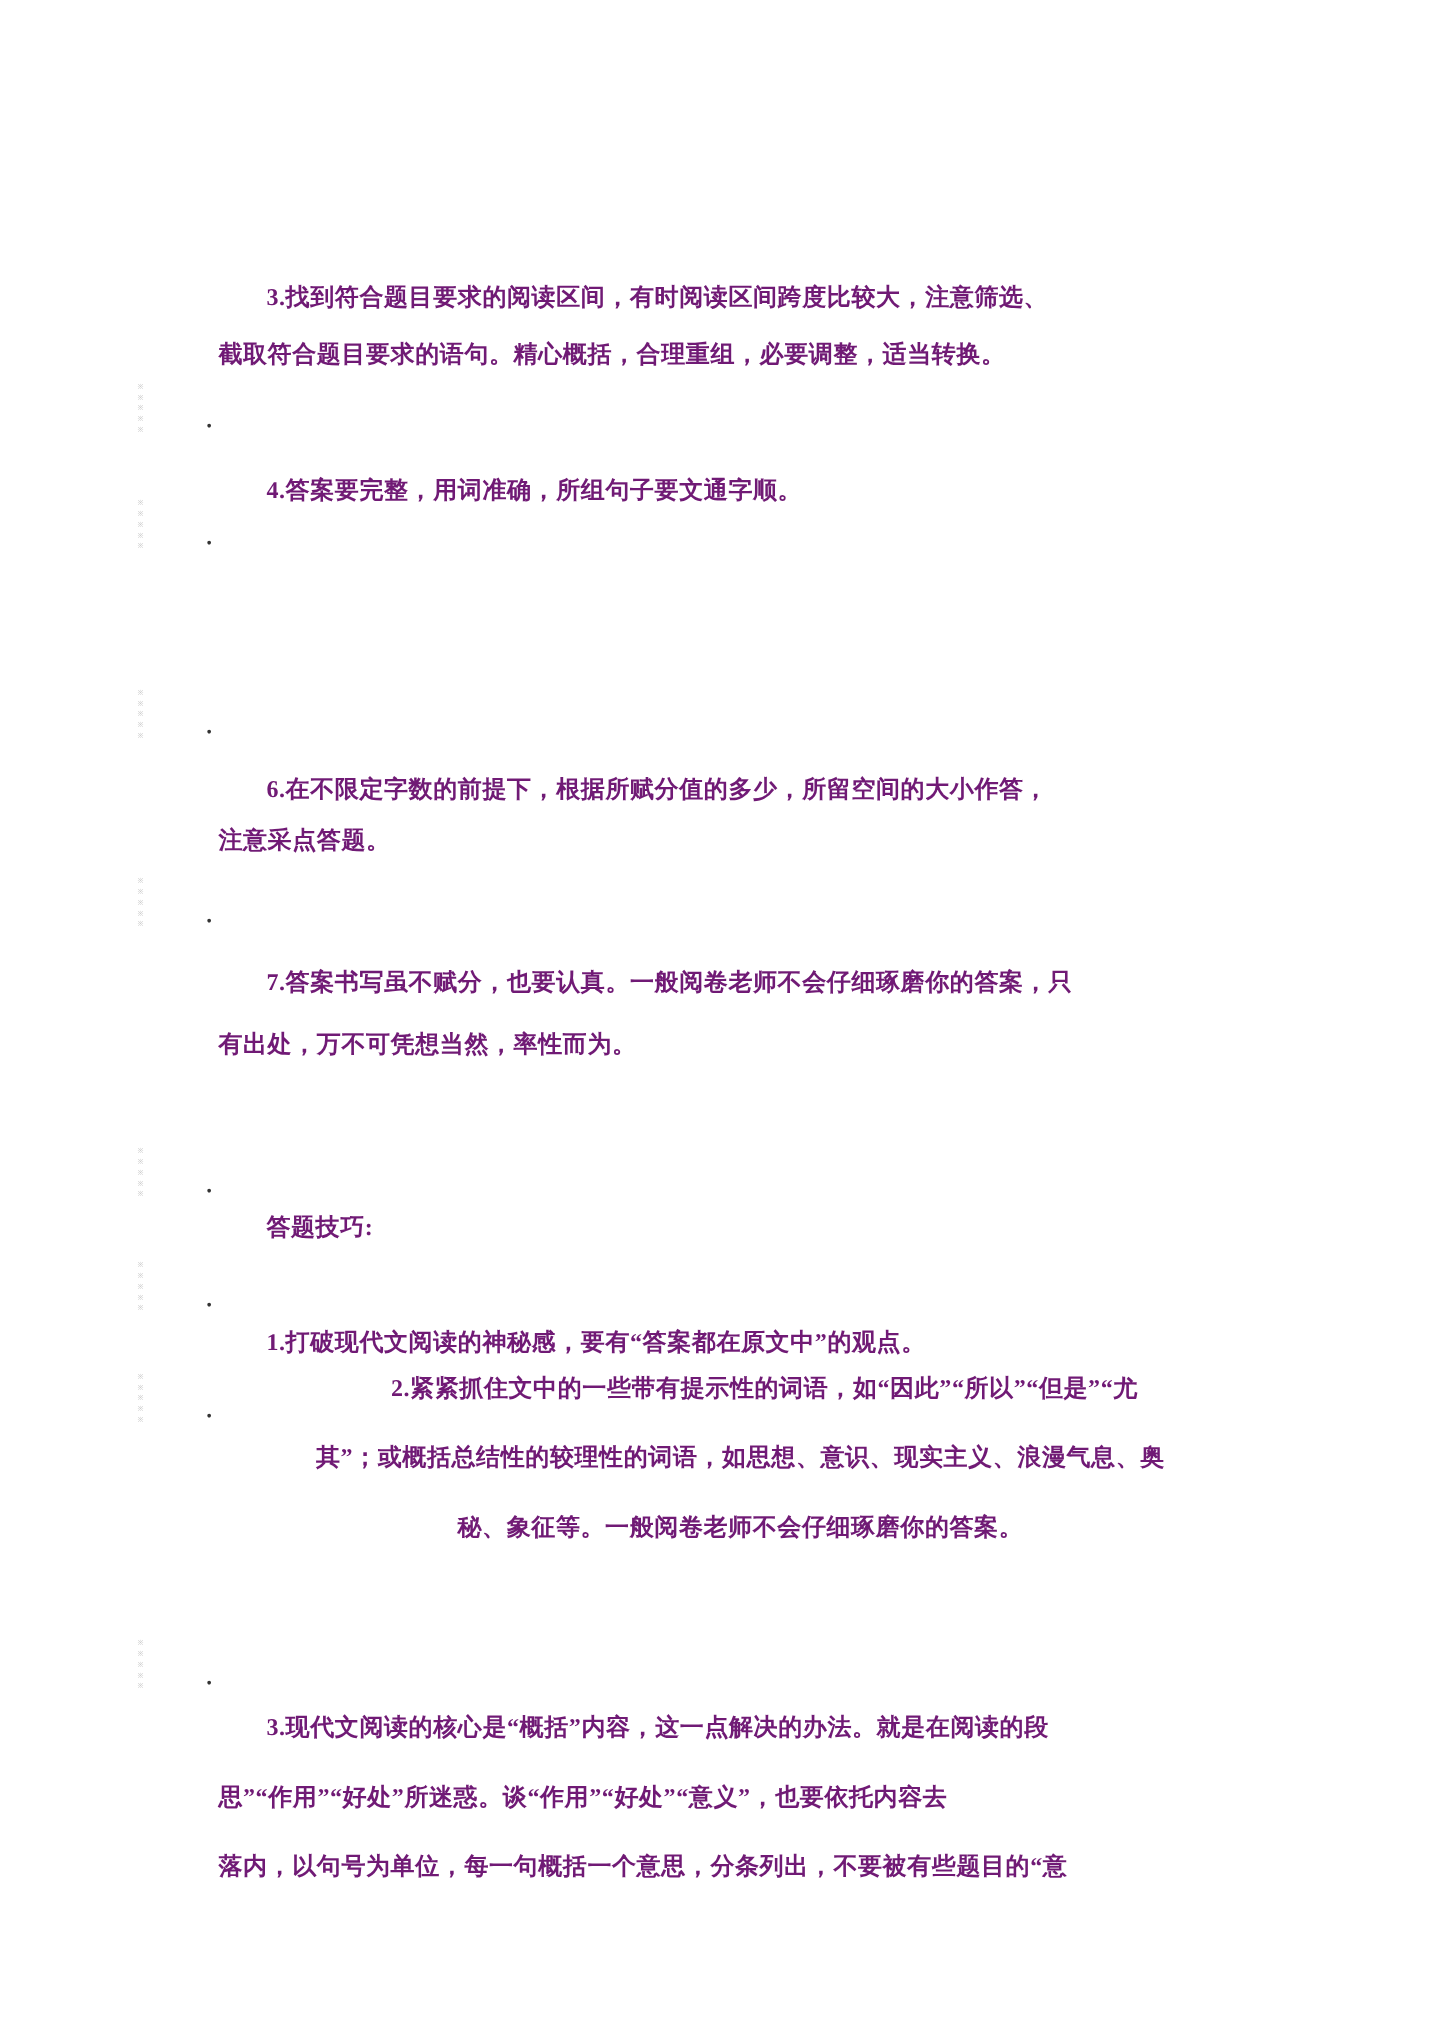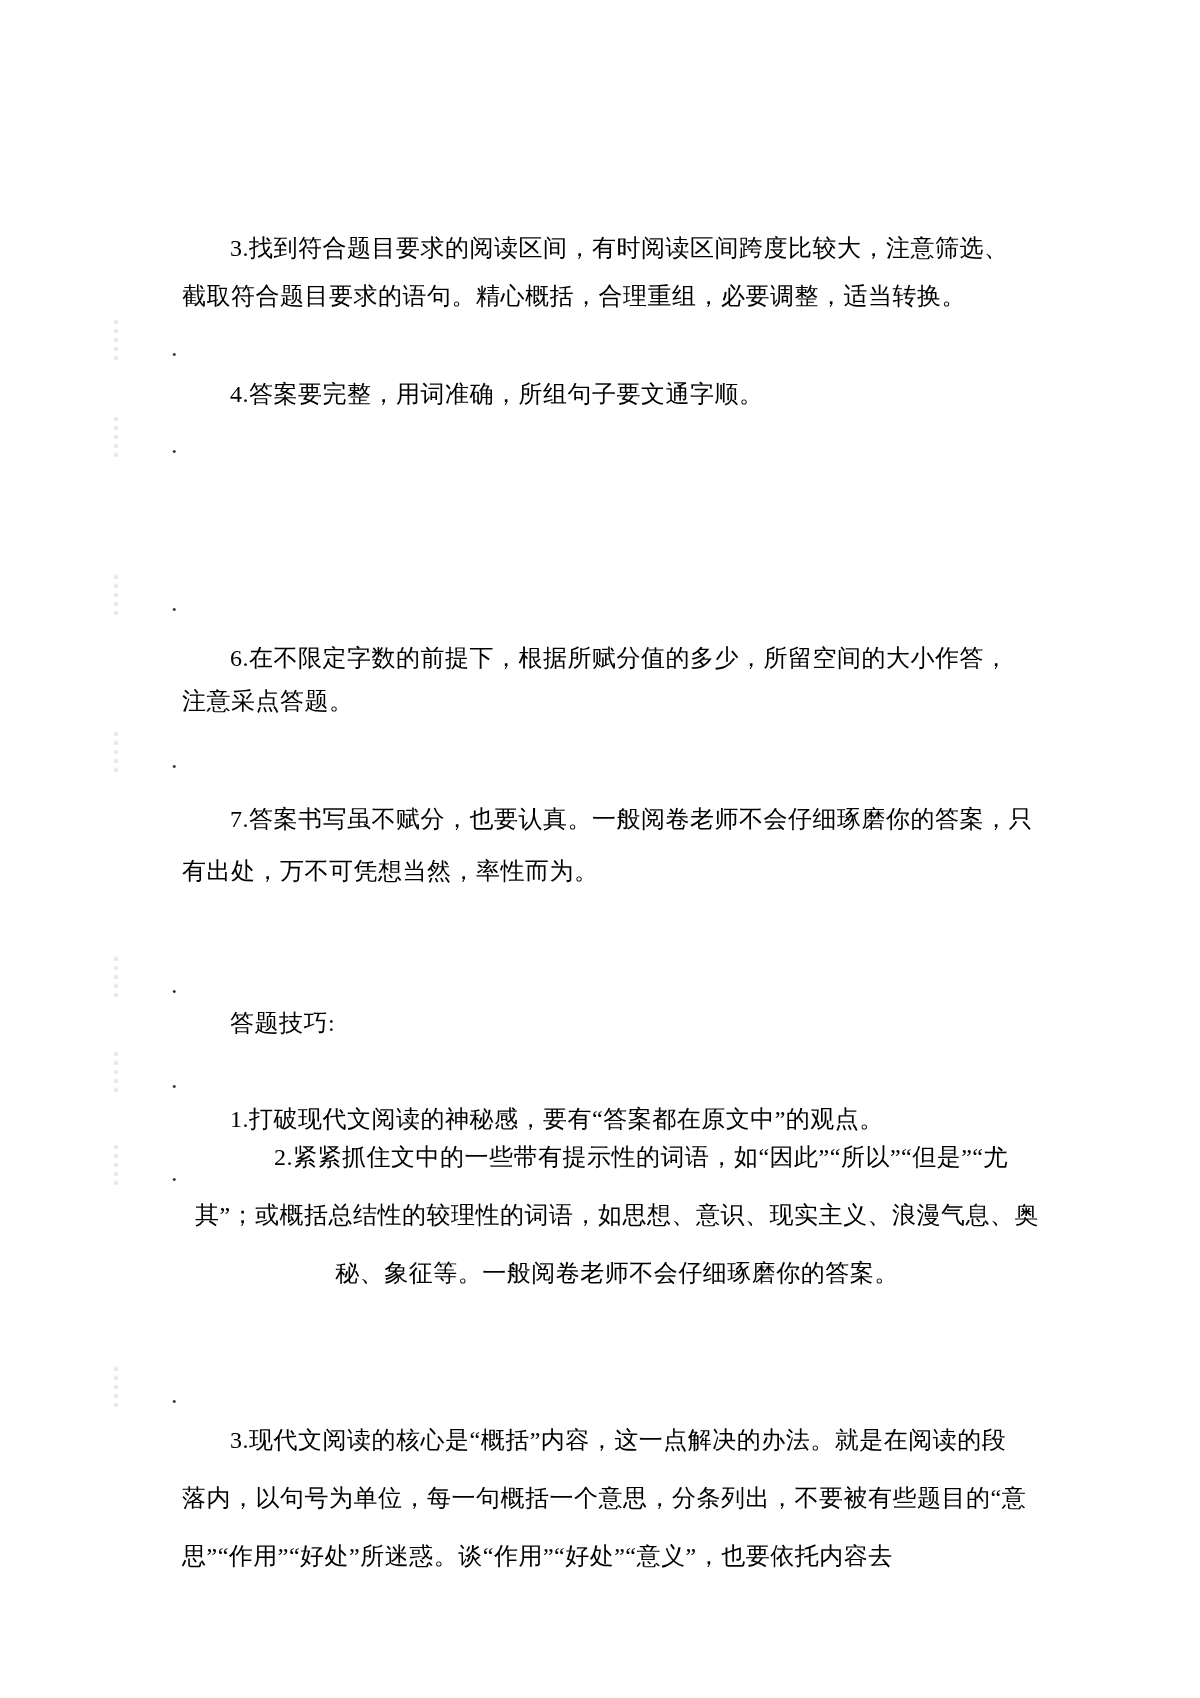"3.找到符合题目要求的阅读区间，有时阅读区间跨度比较大，注意筛选、" .para { color: #000000 -> #701a75; font-size: 24px -> 20px; font-weight: none -> bold }
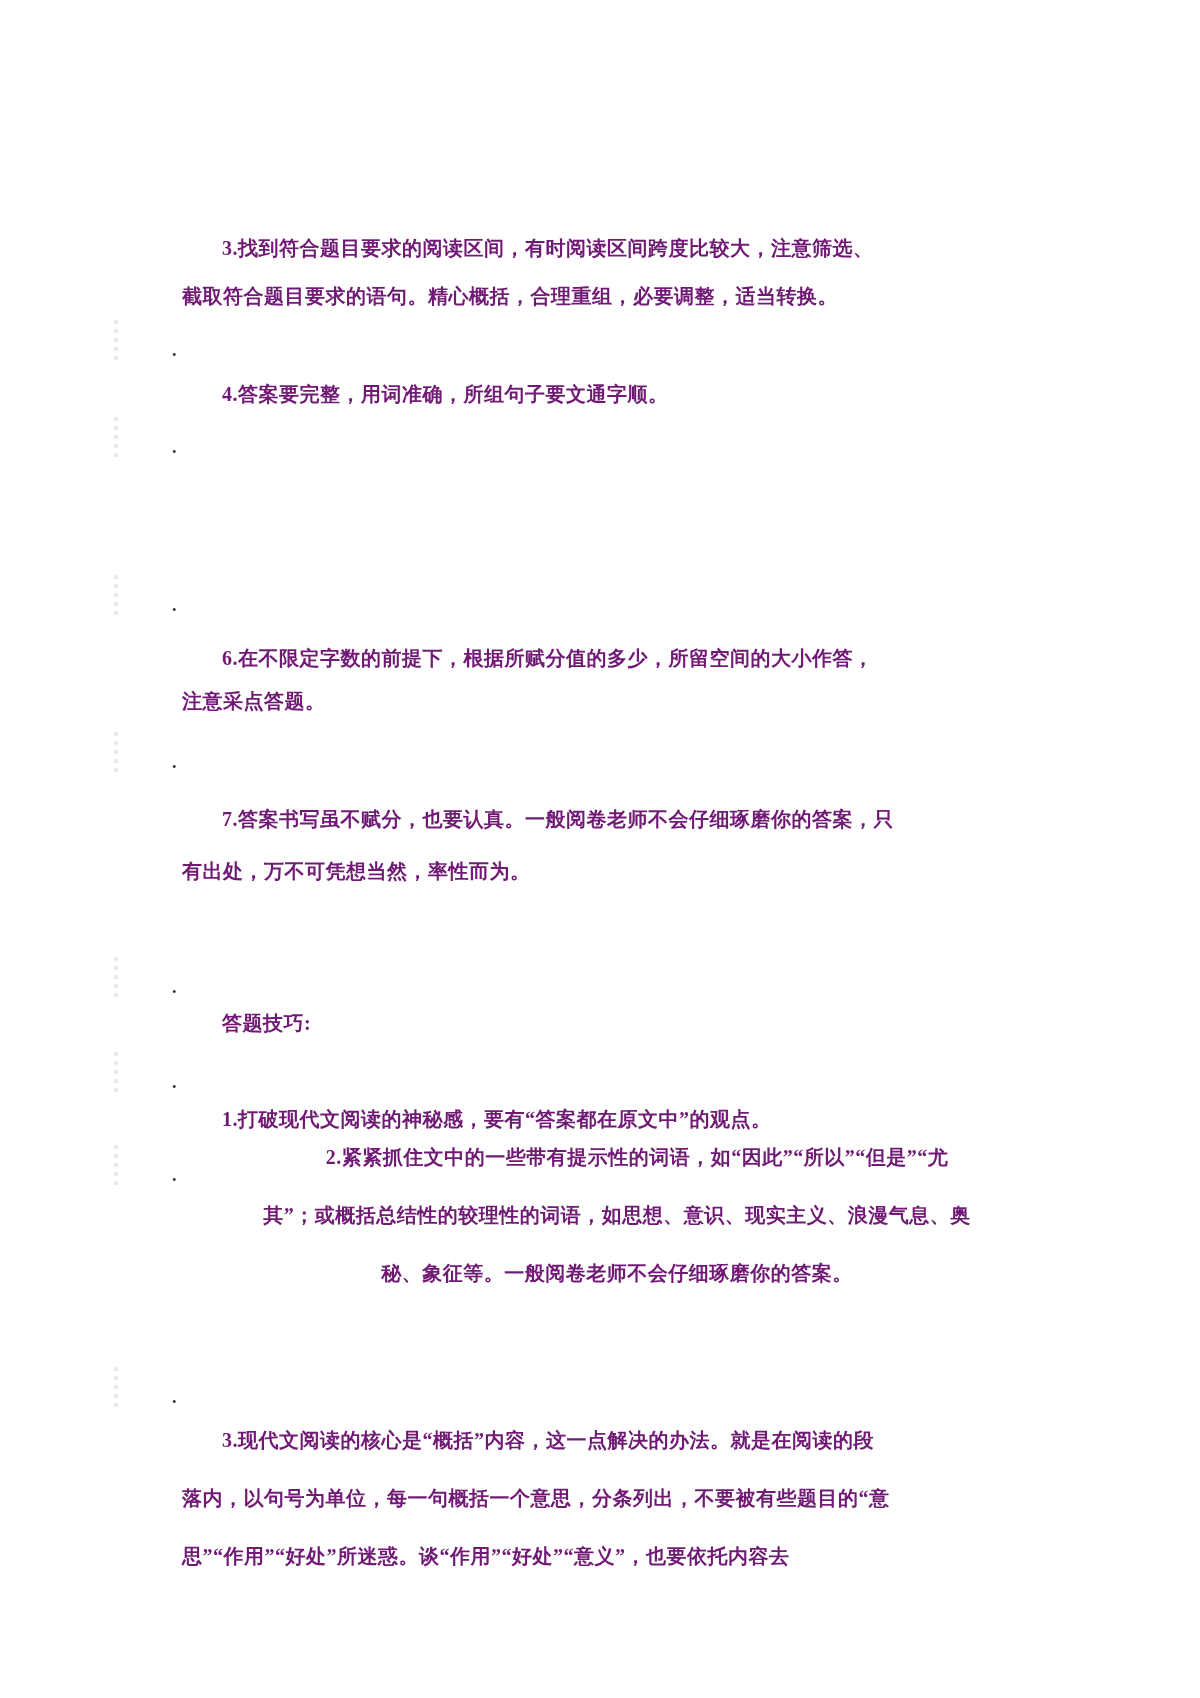"4.答案要完整，用词准确，所组句子要文通字顺。" div.para { top: 370px -> 385px }
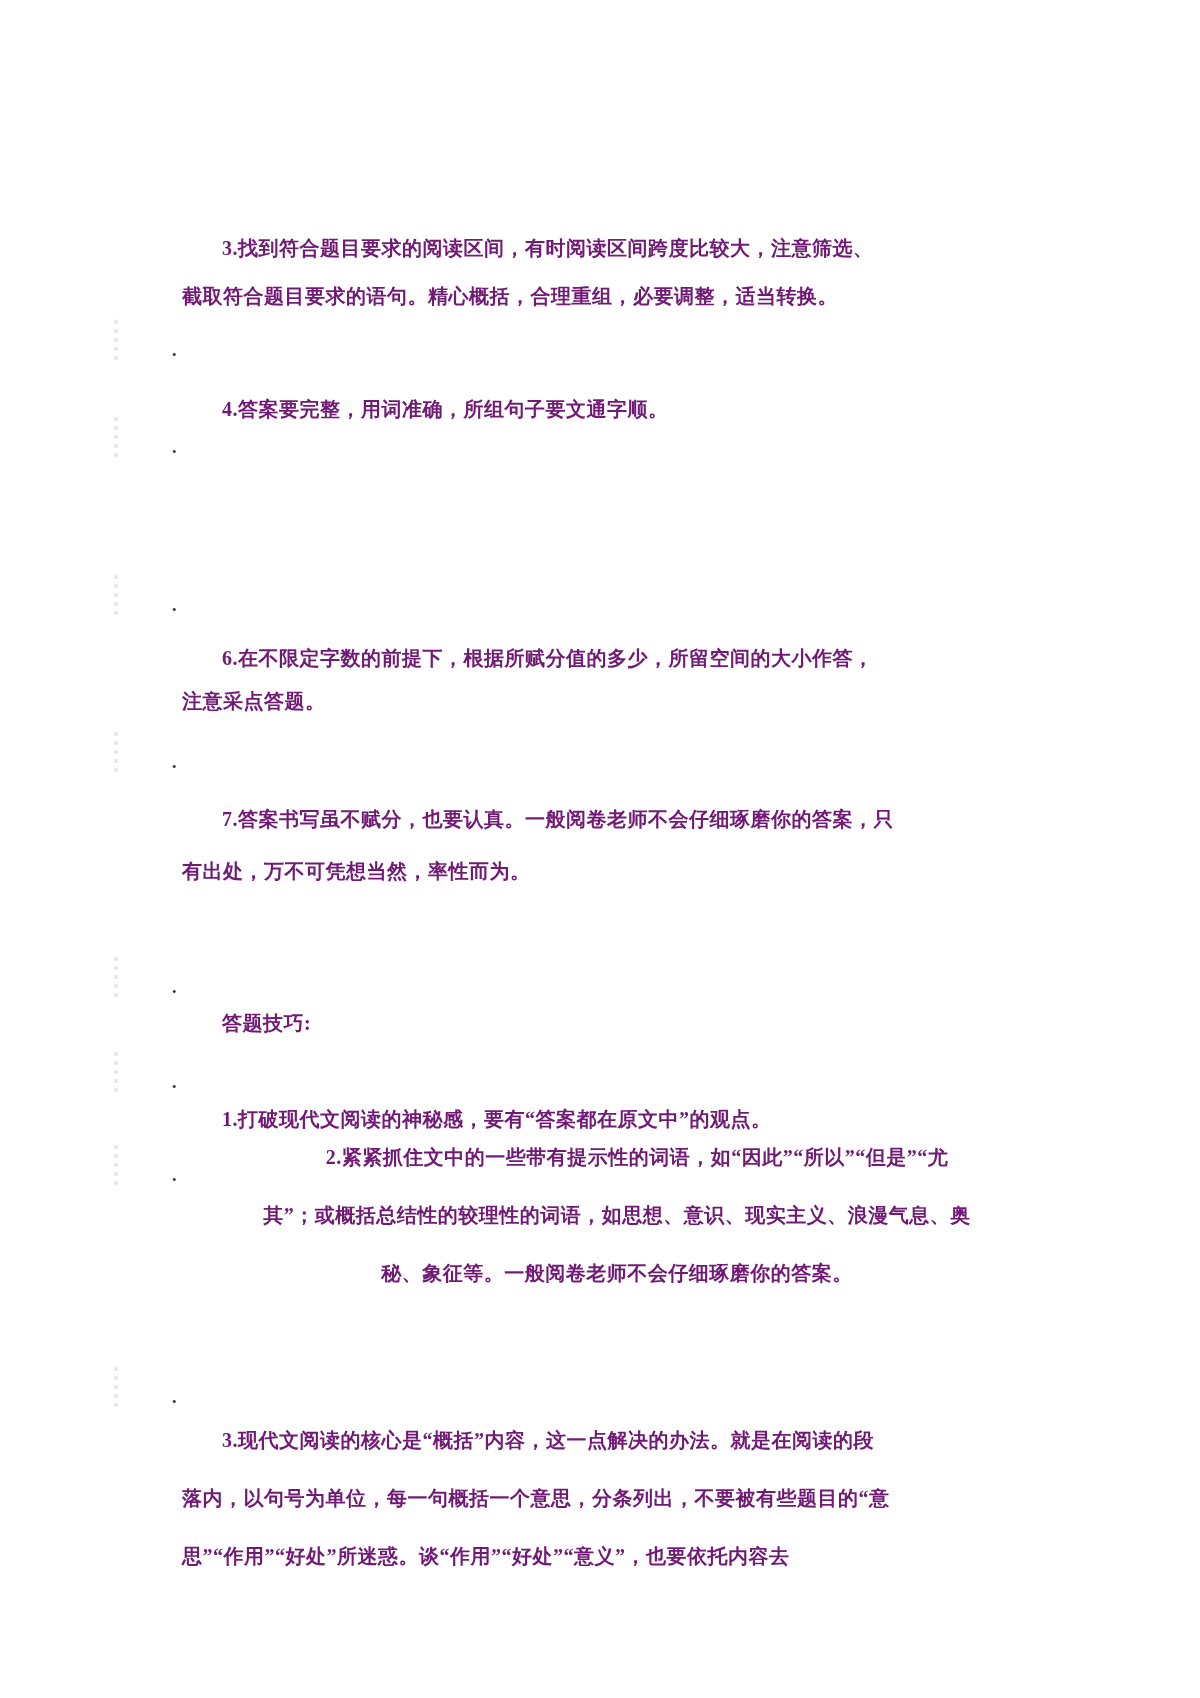"落内，以句号为单位，每一句概括一个意思，分条列出，不要被有些题目的“意" div.line { order: before "思”“作用”“好处”所迷惑。谈“作用”“好处”“意义”，也要依托内容去" -> after "思”“作用”“好处”所迷惑。谈“作用”“好处”“意义”，也要依托内容去" }
